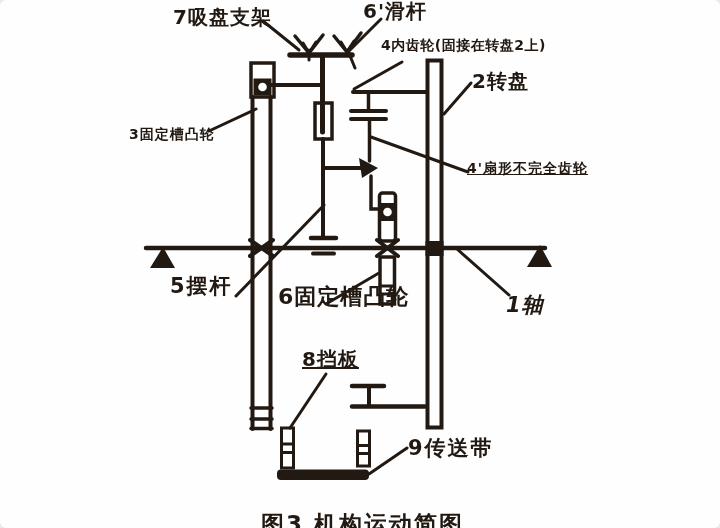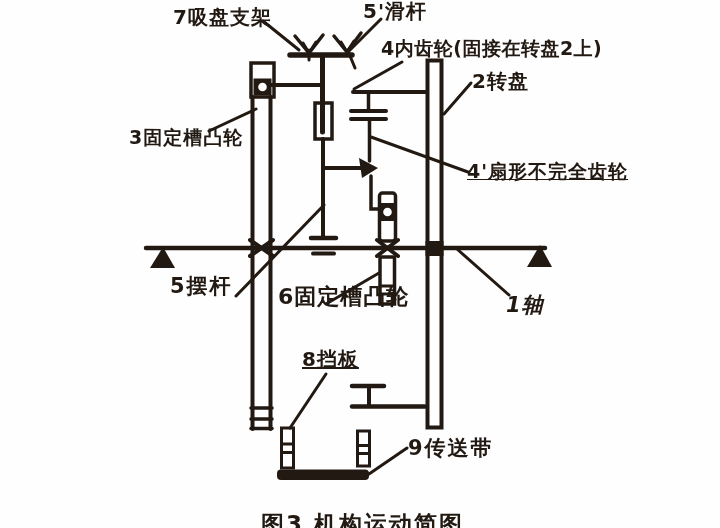"7吸盘支架" .stage { border-radius: none -> 6px }
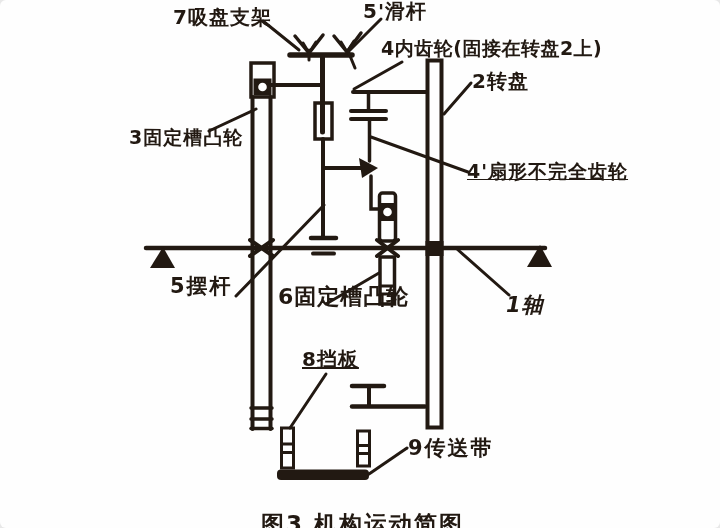"5'滑杆" div.lbl { text: 5' -> 6' }
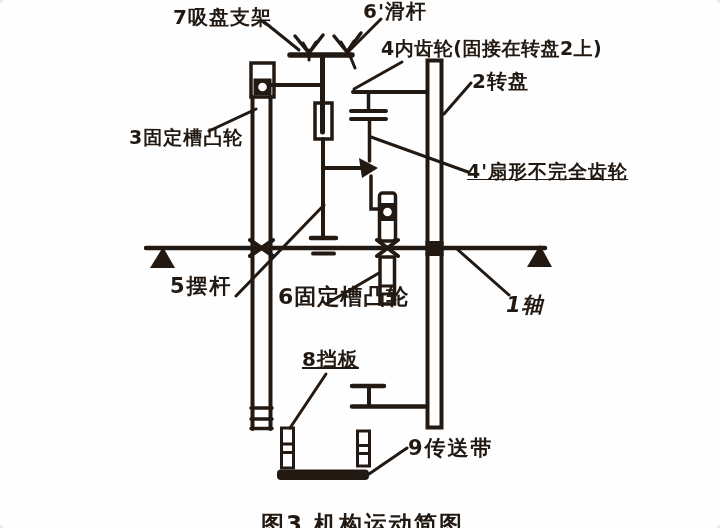"4内齿轮(固接在转盘2上)" .s19 { font-size: 19px -> 14px }
